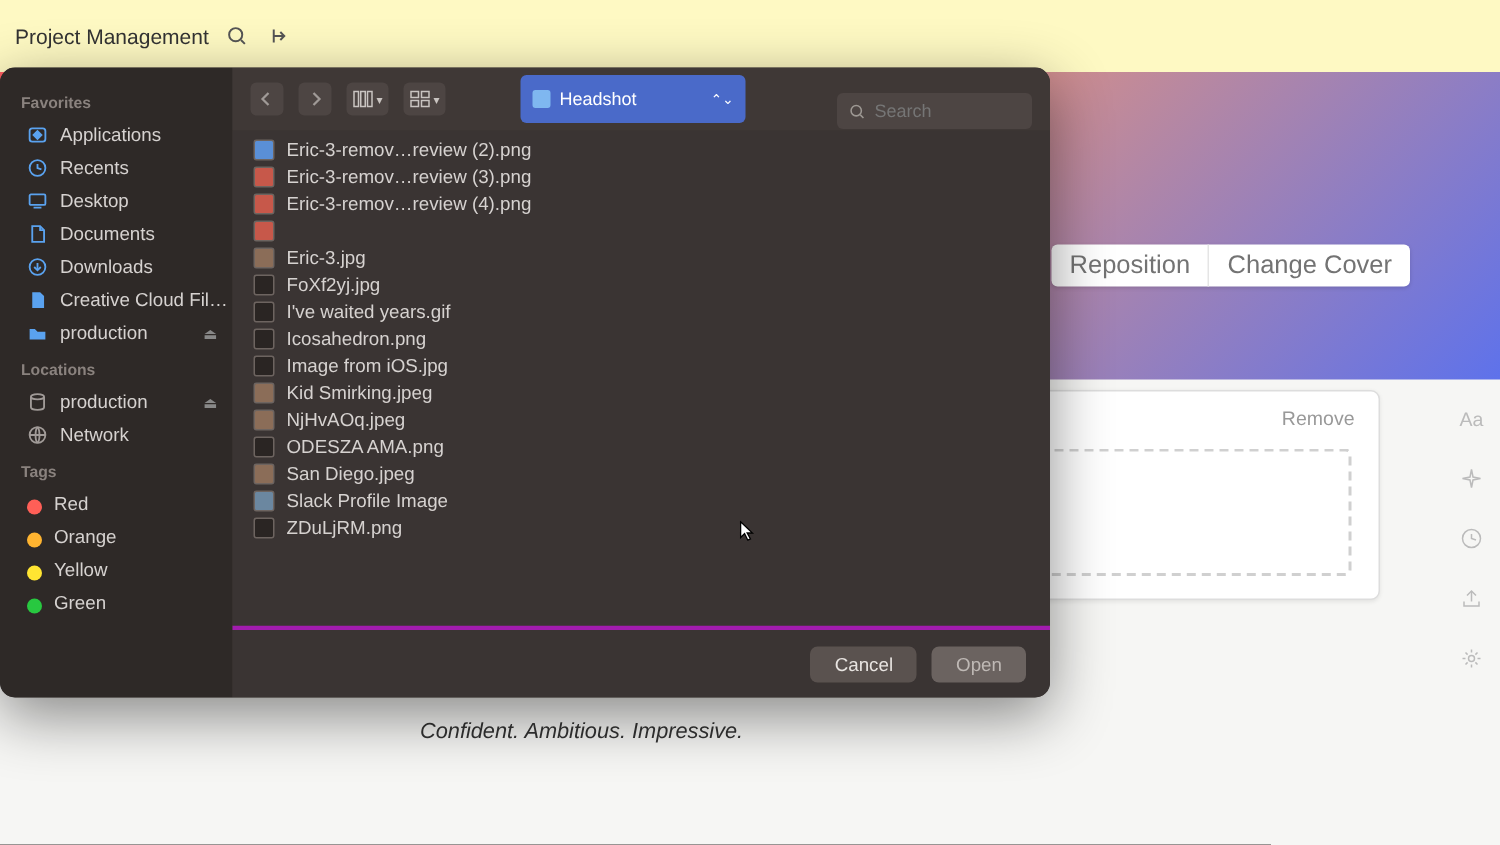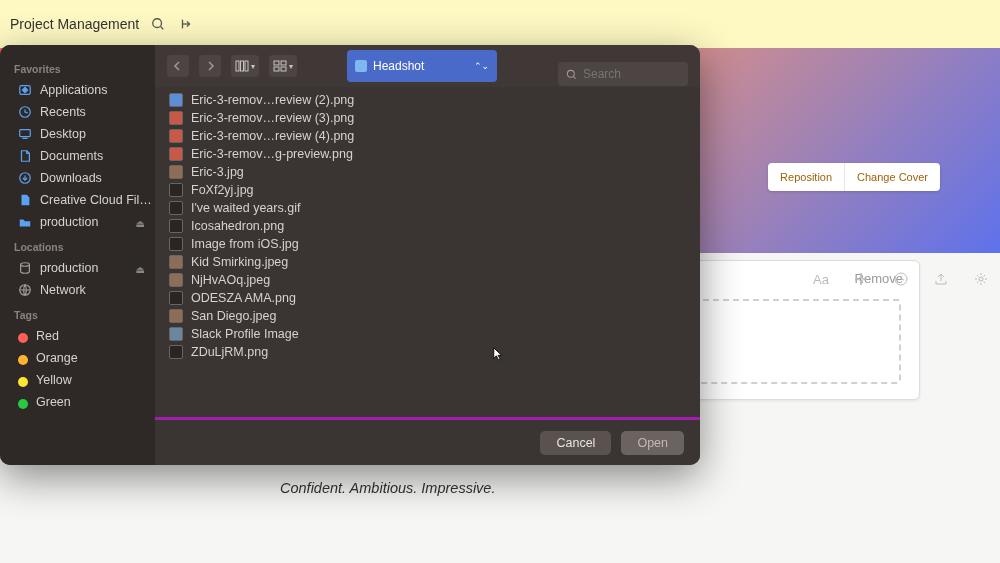"Eric-3-remov…g-preview.png" span { html: <span>Eric-3-remov…g-preview.png</span> -> none }
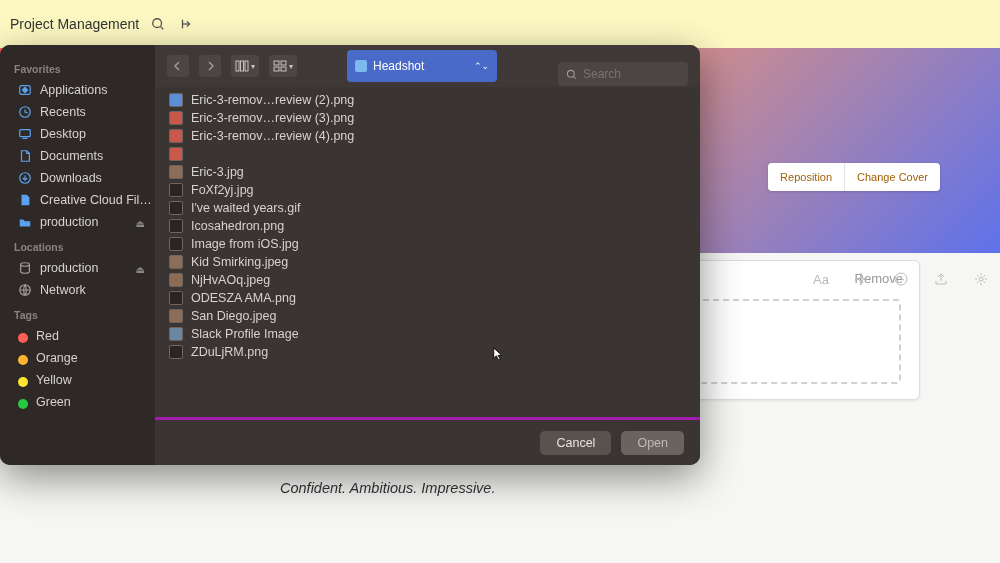"Reposition" .cover-btn { color: #a16207 -> #737373; font-size: 11px -> 17px }
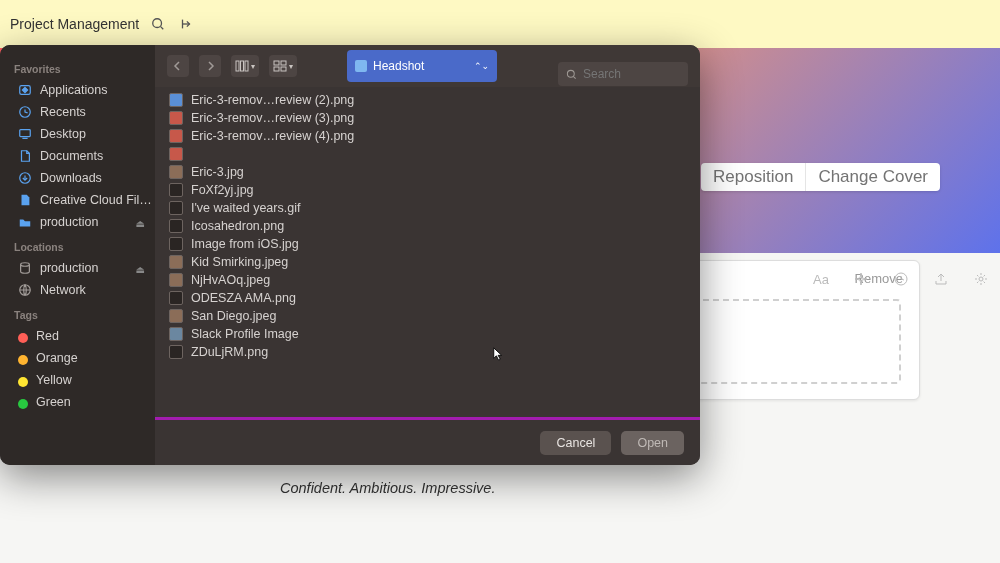"Aa" .right-rail { flex-direction: none -> column }
